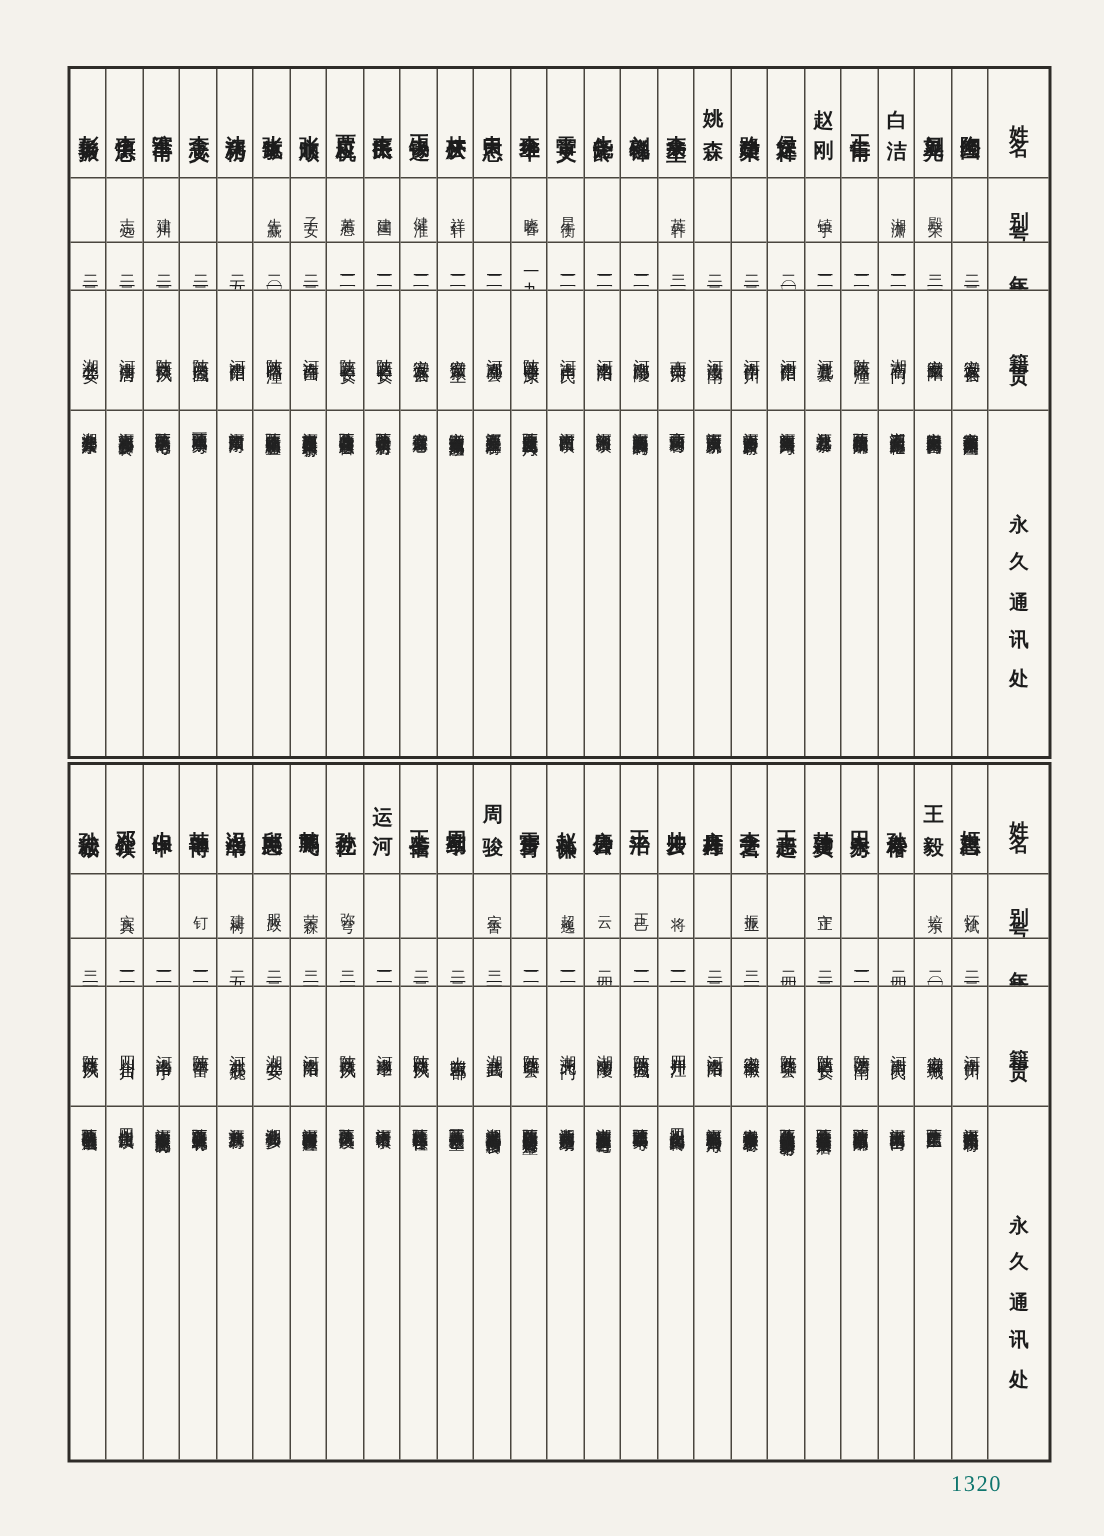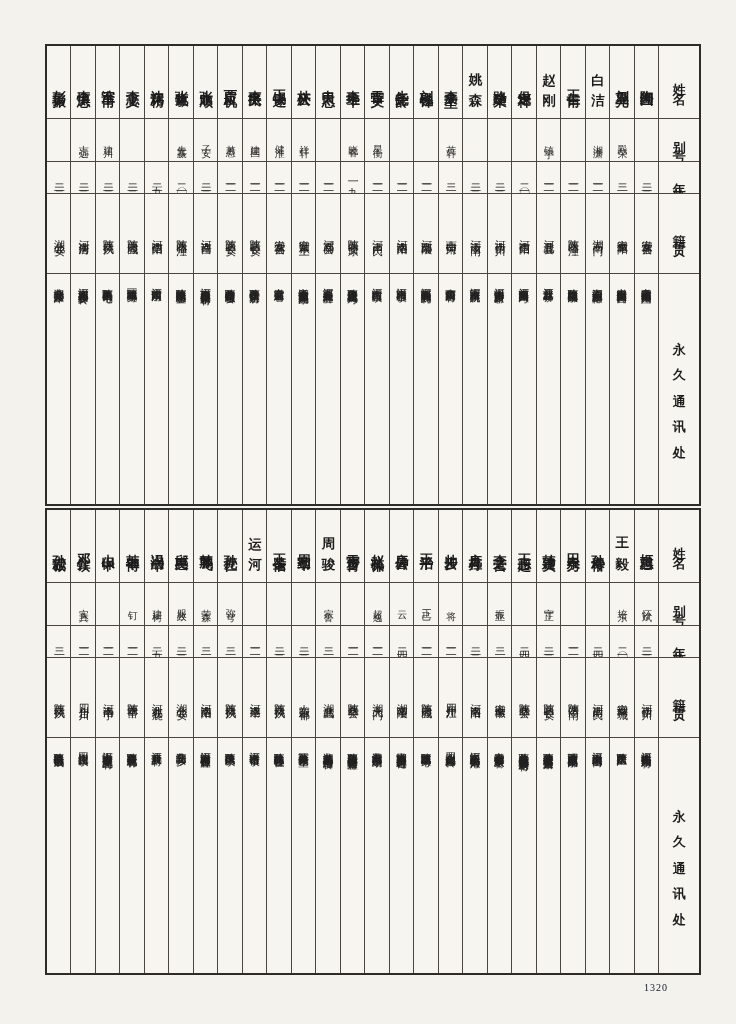"1320" .page-number { color: #0f172a -> #0f766e; font-size: 10px -> 15px }
